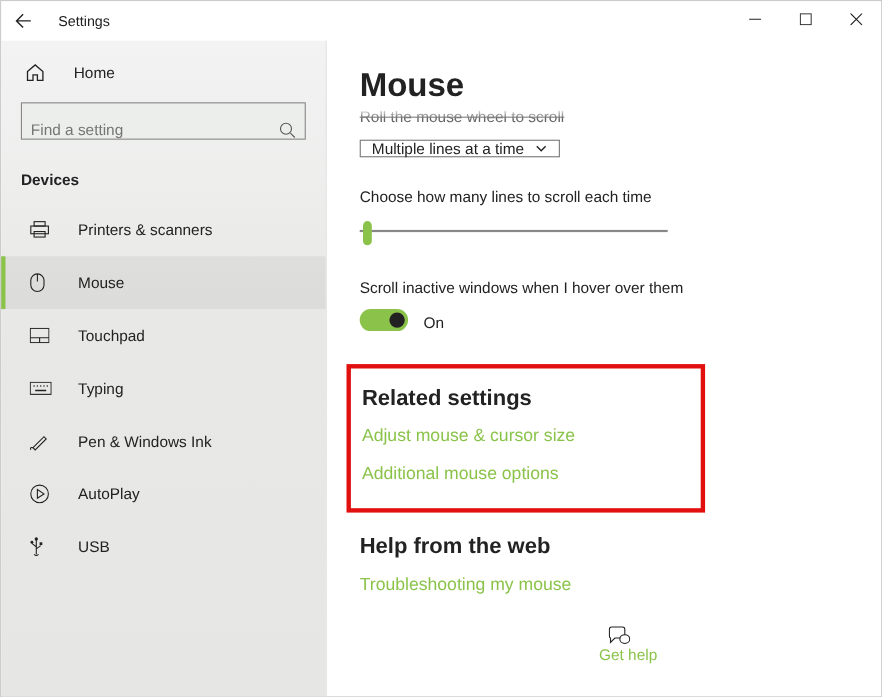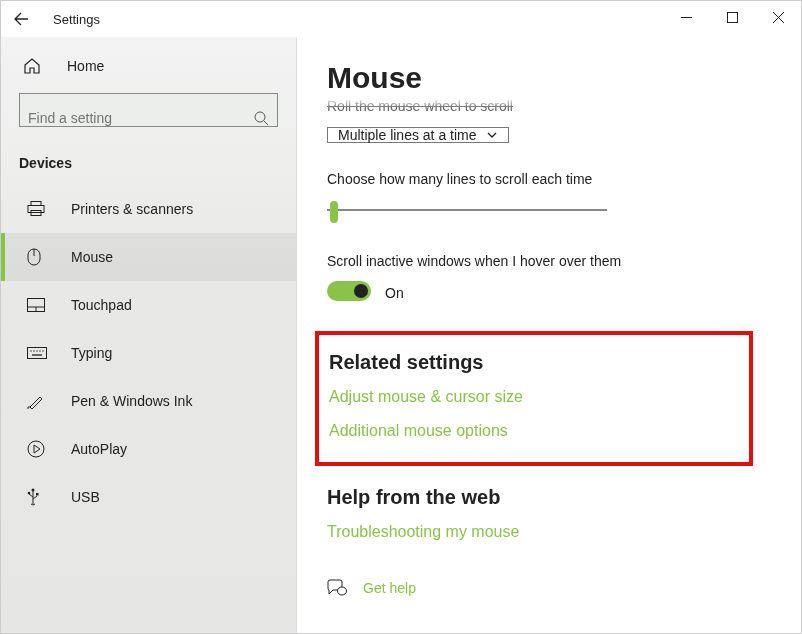"Related settings" .related-box { width: 438px -> 326px }
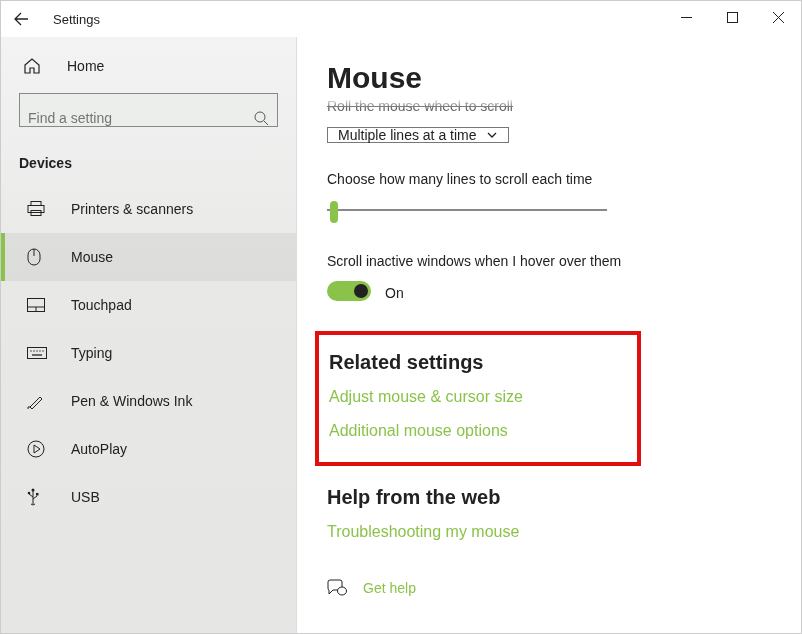"Get help" .gethelp-row { flex-direction: none -> column; margin-top: 38px -> 28px }
